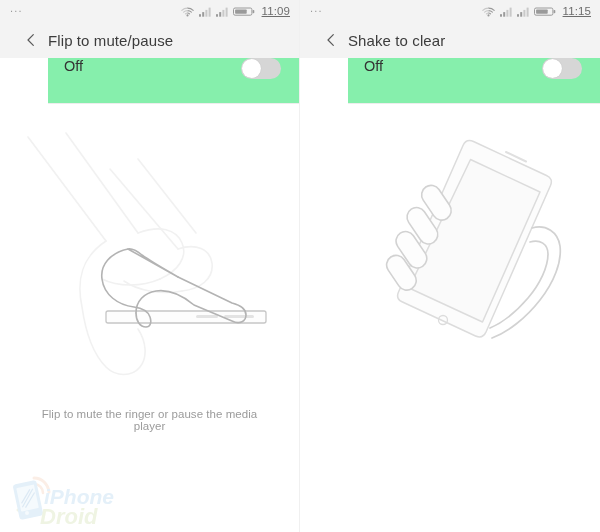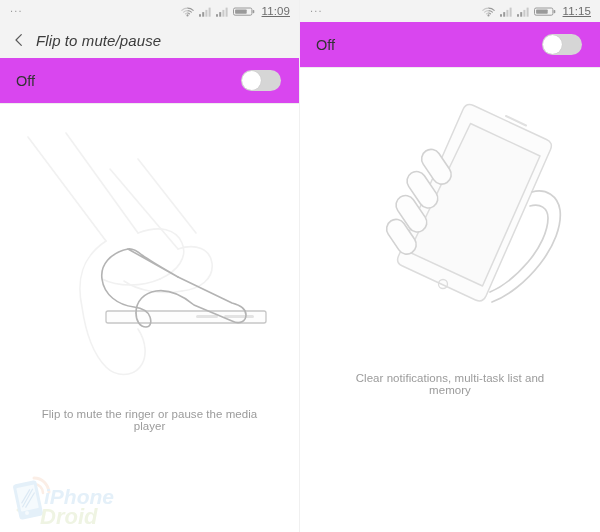"Flip to mute/pause" .appbar { font-style: italic -> none; padding-left: 12px -> 24px }
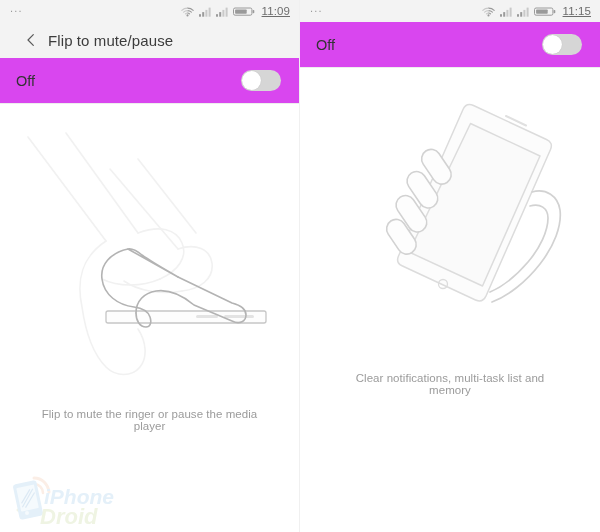"Shake to clear" div.appbar { html: none -> <div> <span> <svg> <path></path> </svg> </span> <span>Shake to clear</span> </div> }
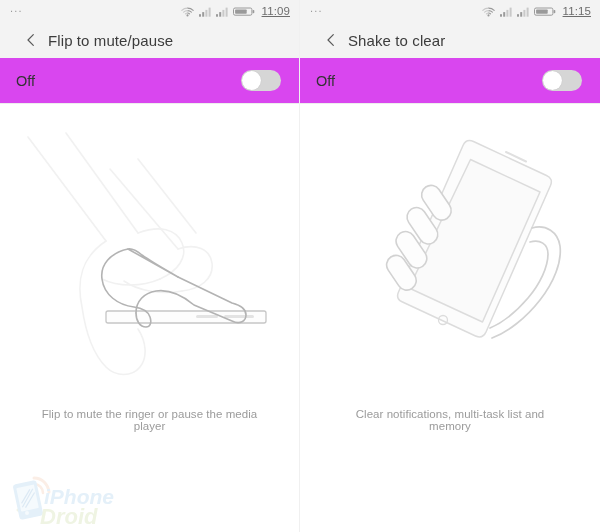"Off" .toggle-row { align-items: center -> none; background: #d946ef -> #86efac; margin-left: none -> 48px }
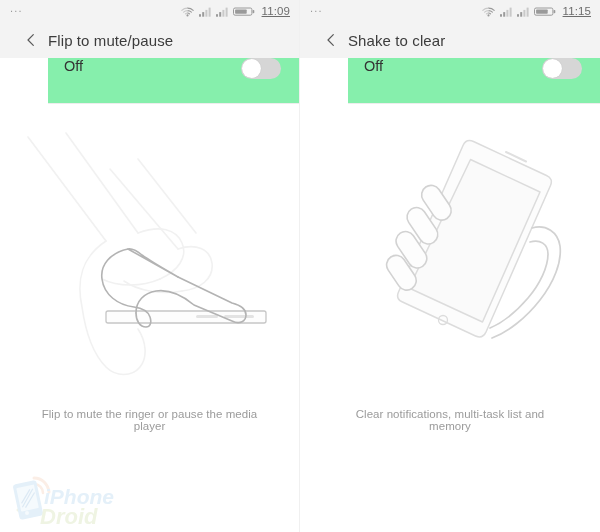"Clear notifications, multi-task list and" div.caption { html: <div>Clear notifications, multi-task list and memory</div> -> none }
